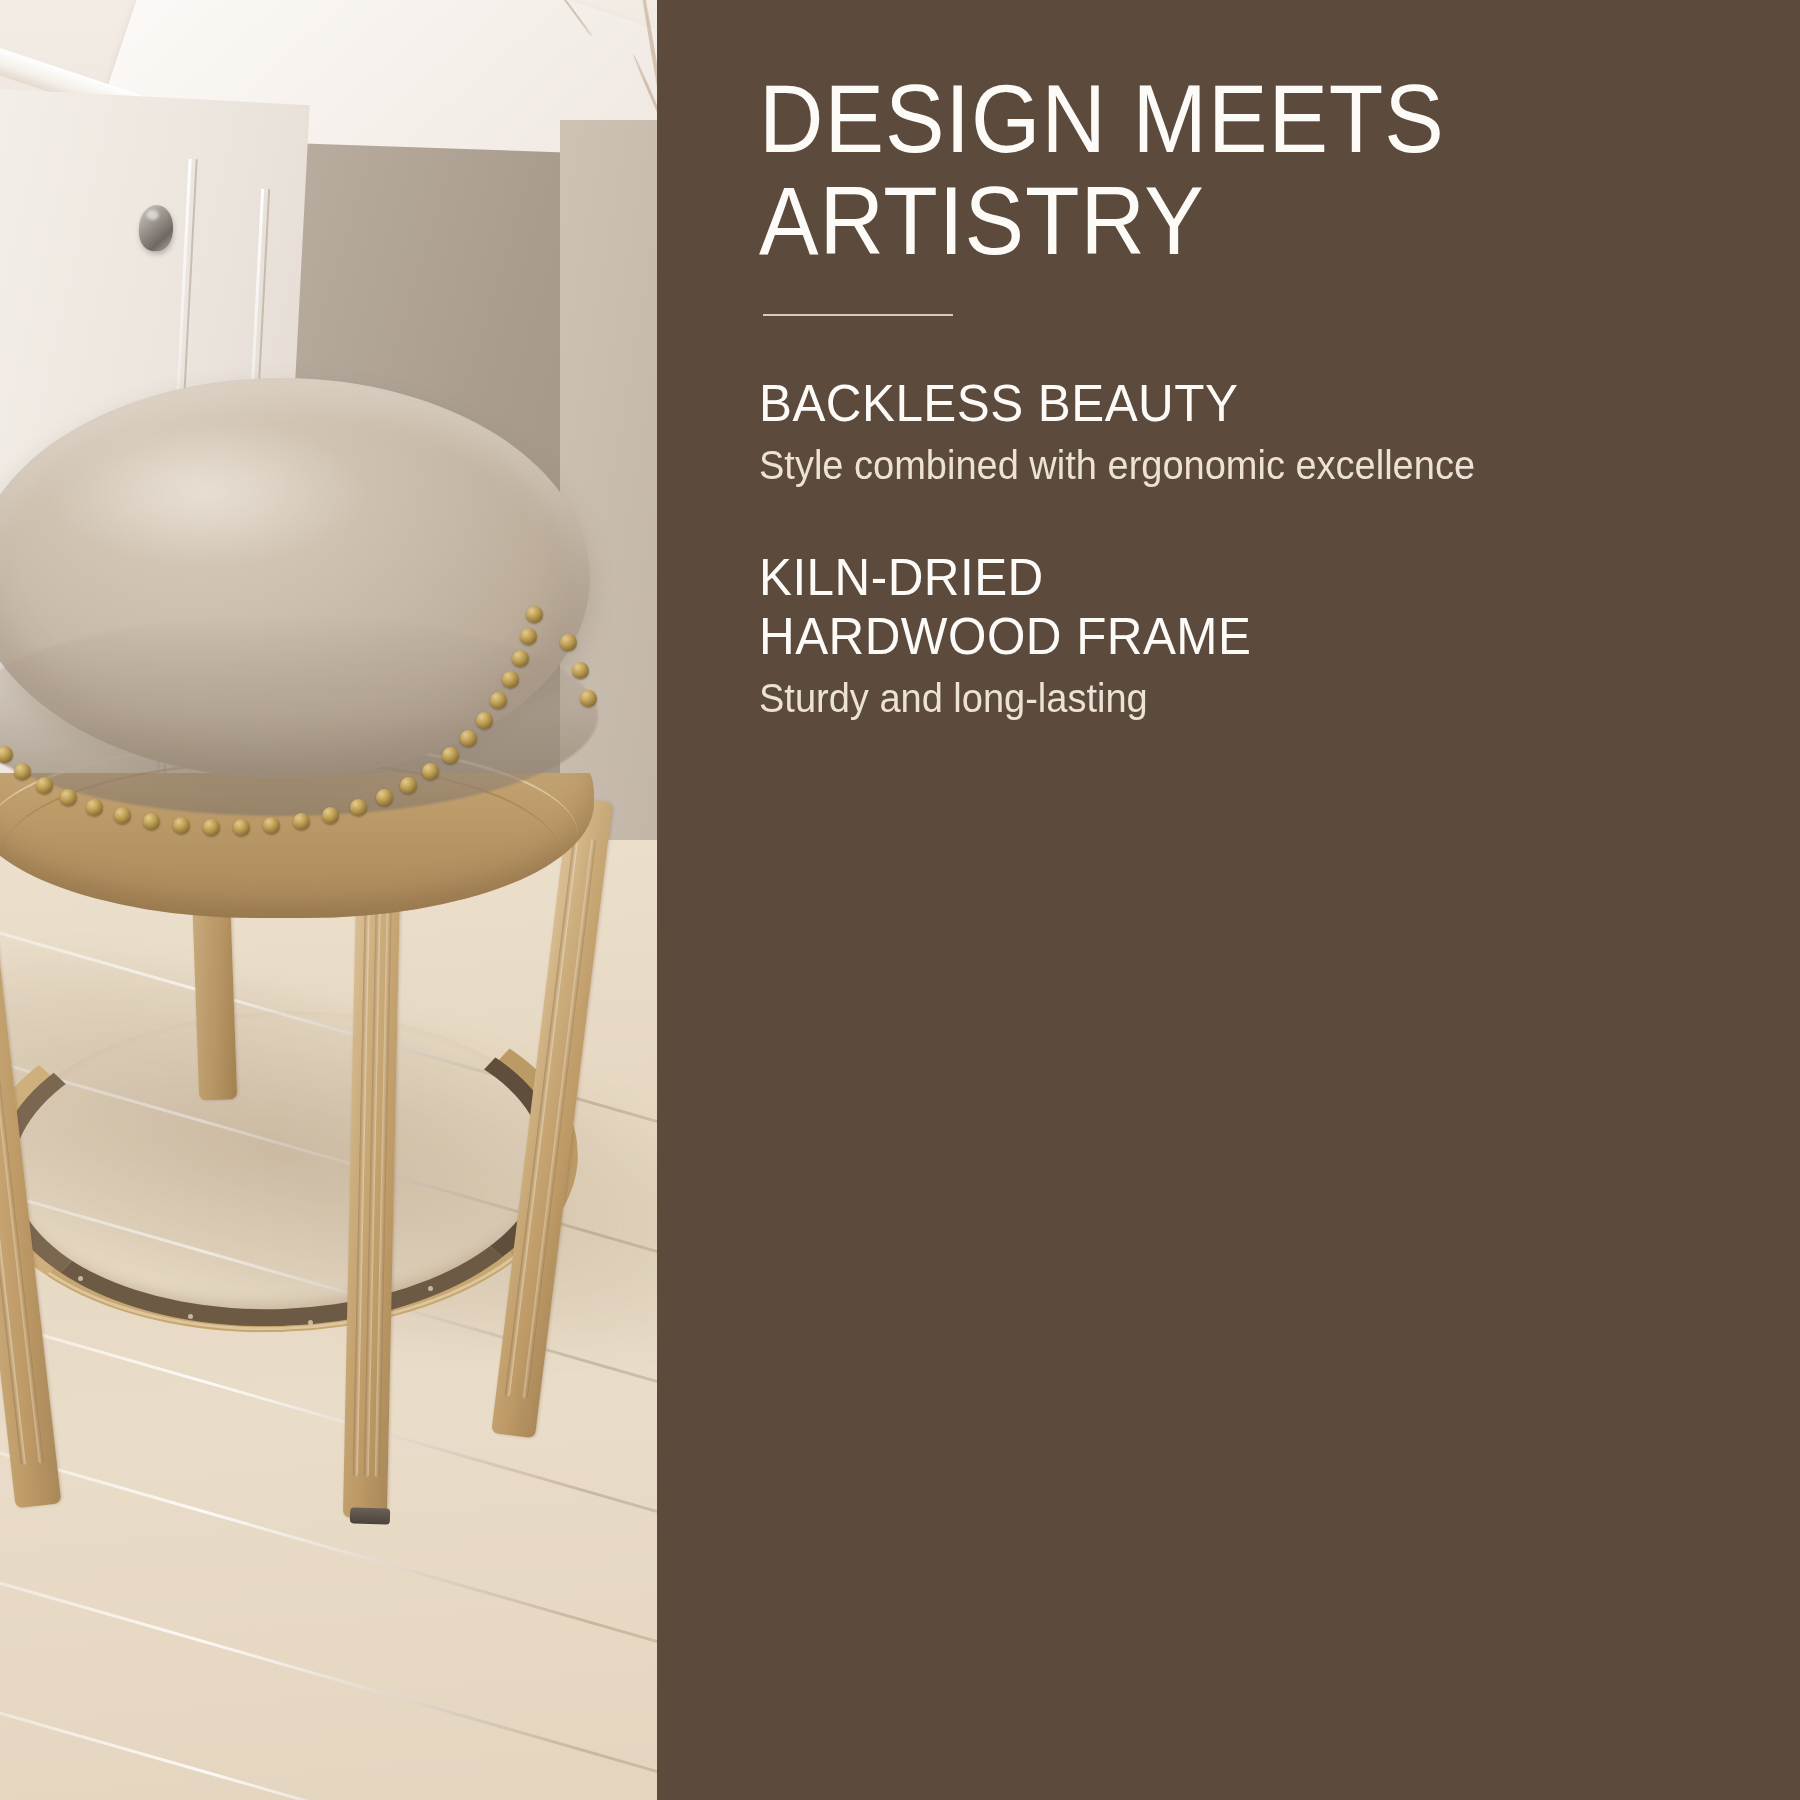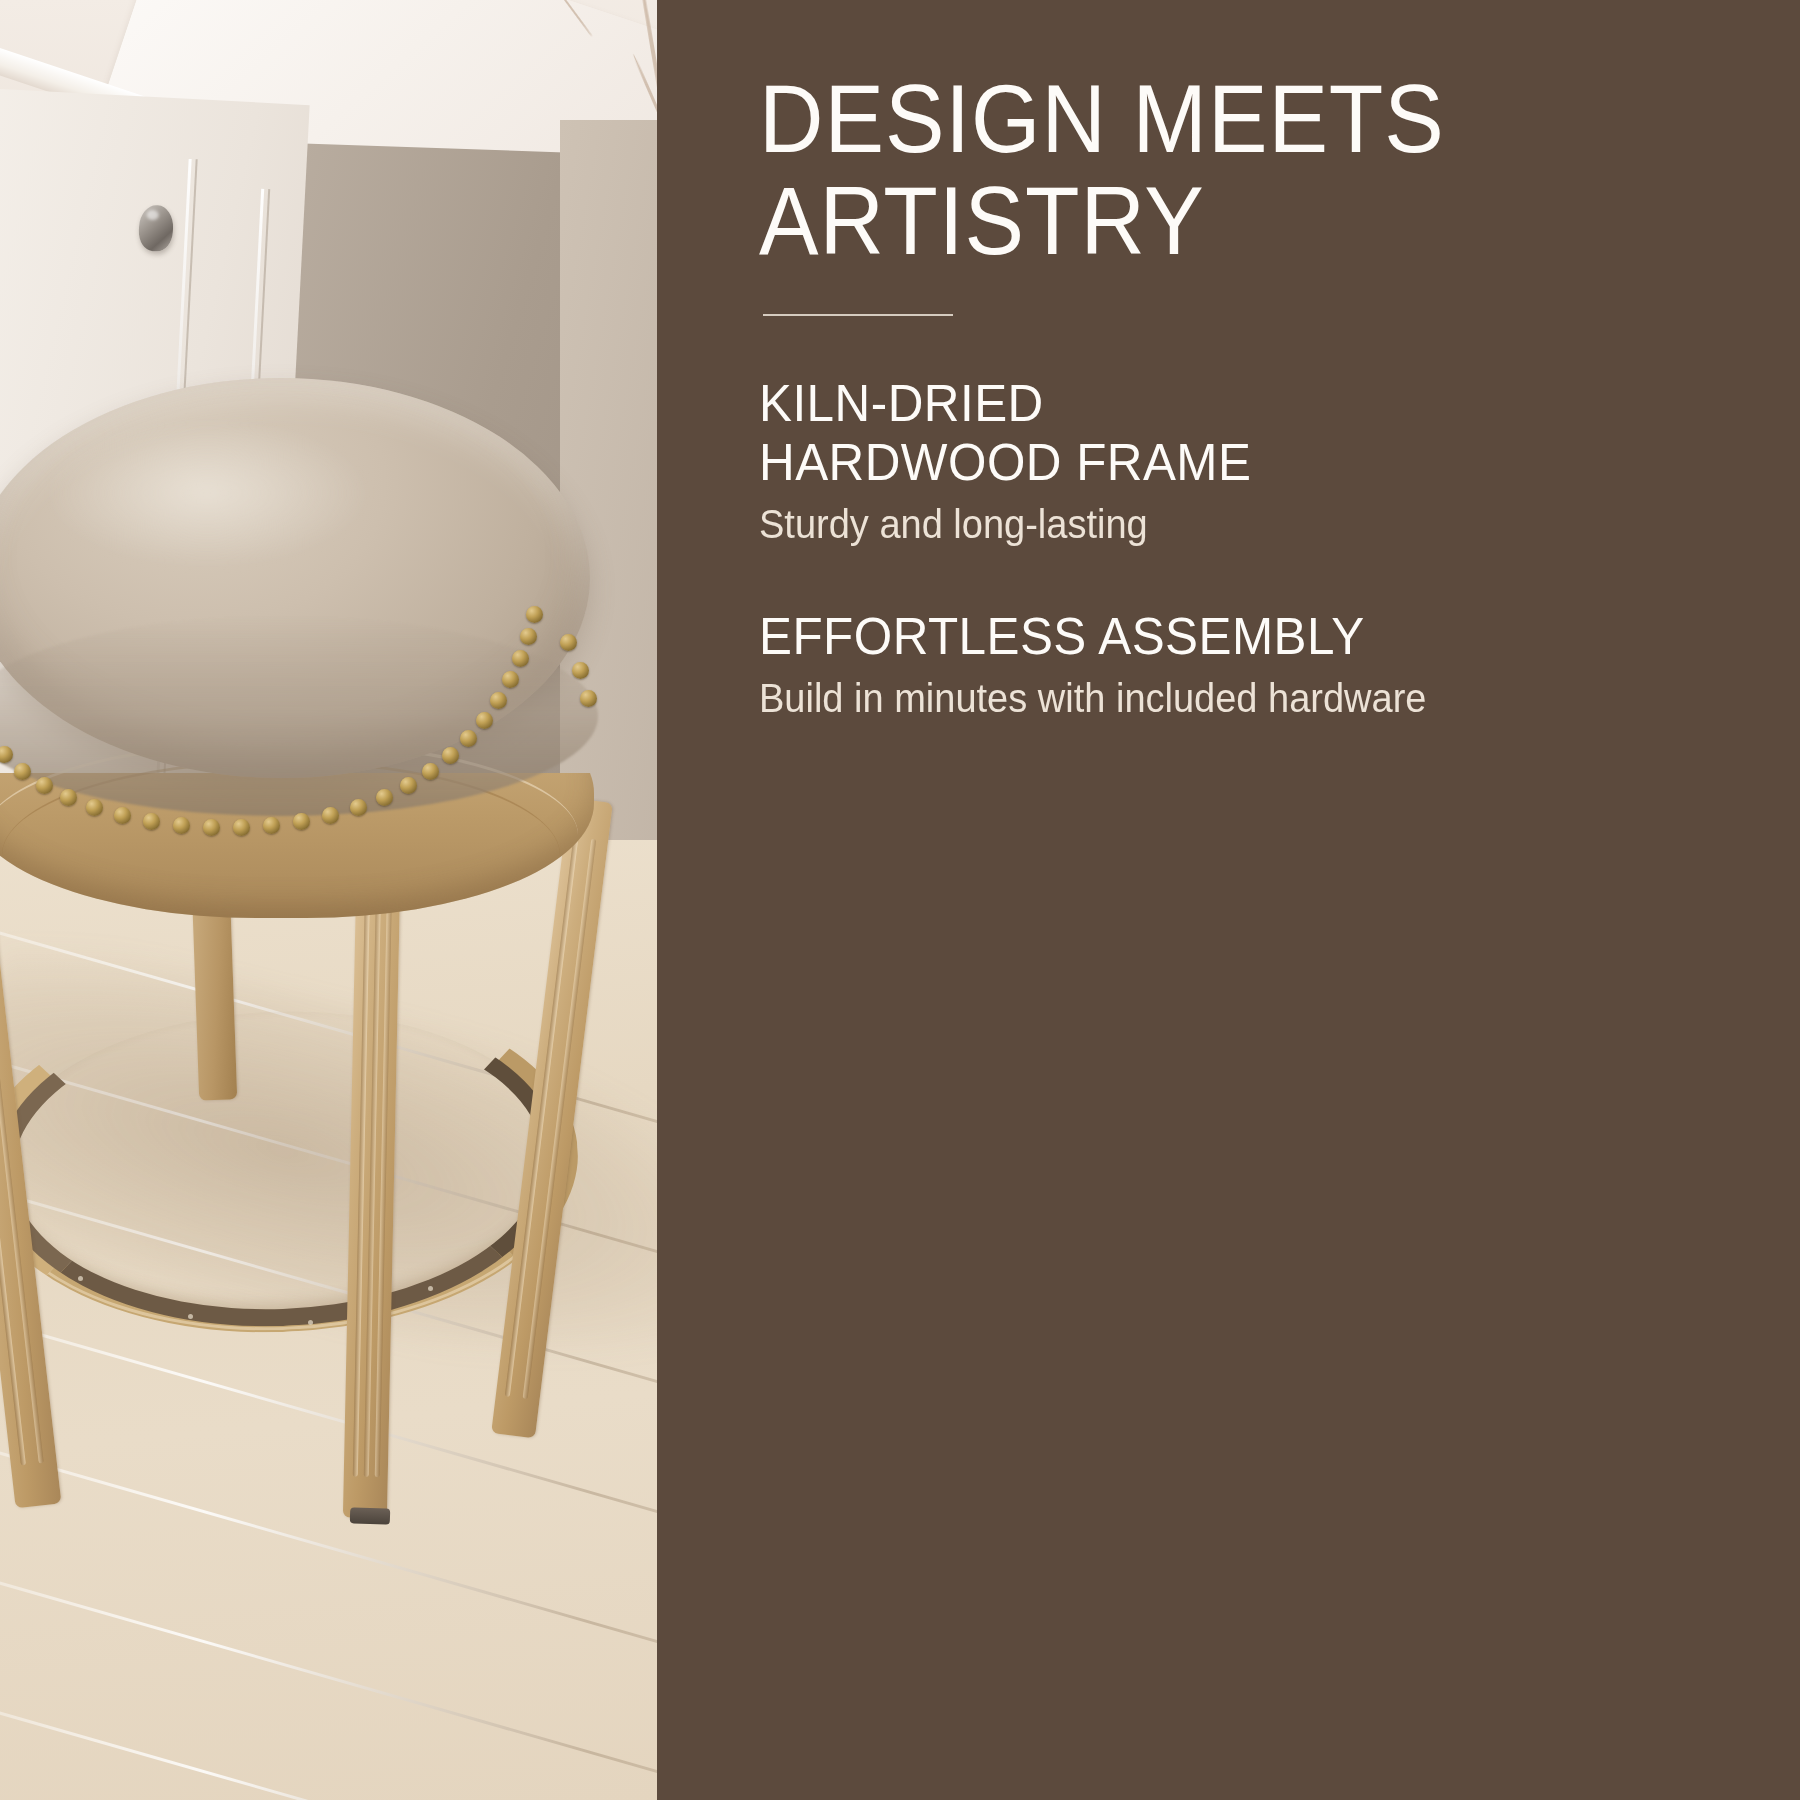"BACKLESS BEAUTY" div.feature { html: none -> <div> <div>BACKLESS BEAUTY</div> <div>Style combined with ergonomic excellence</div> </div> }
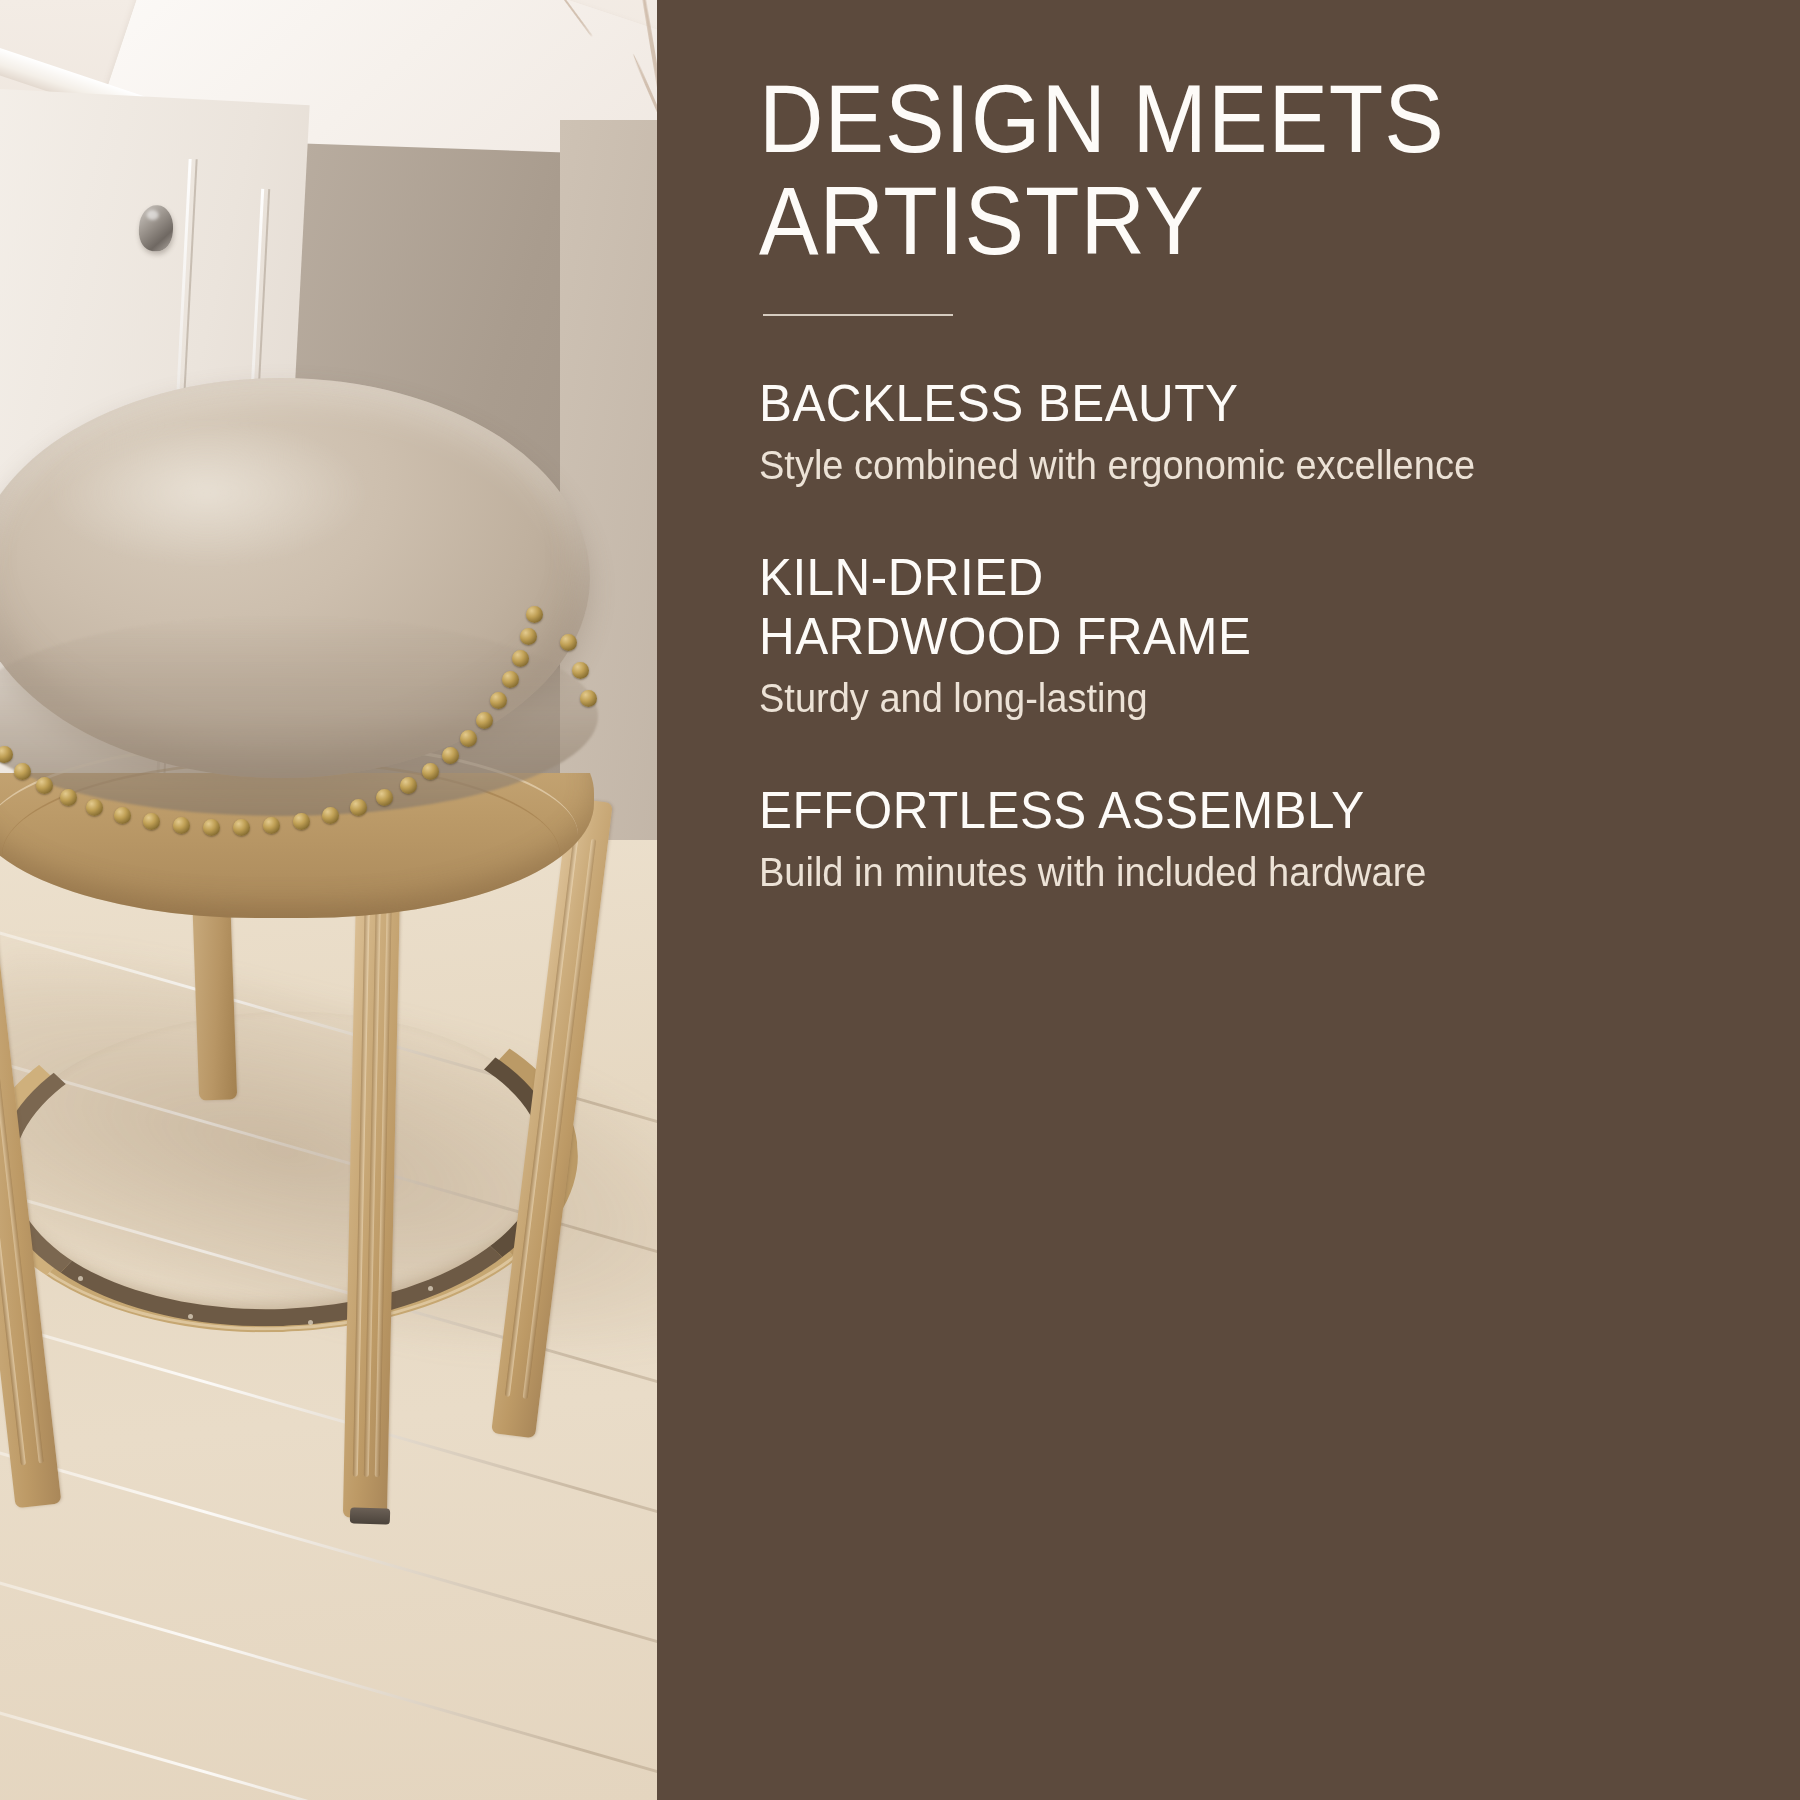"EFFORTLESS ASSEMBLY" div.feature { html: <div> <div>EFFORTLESS ASSEMBLY</div> <div>Build in minutes with included hardware</div> </div> -> none }
